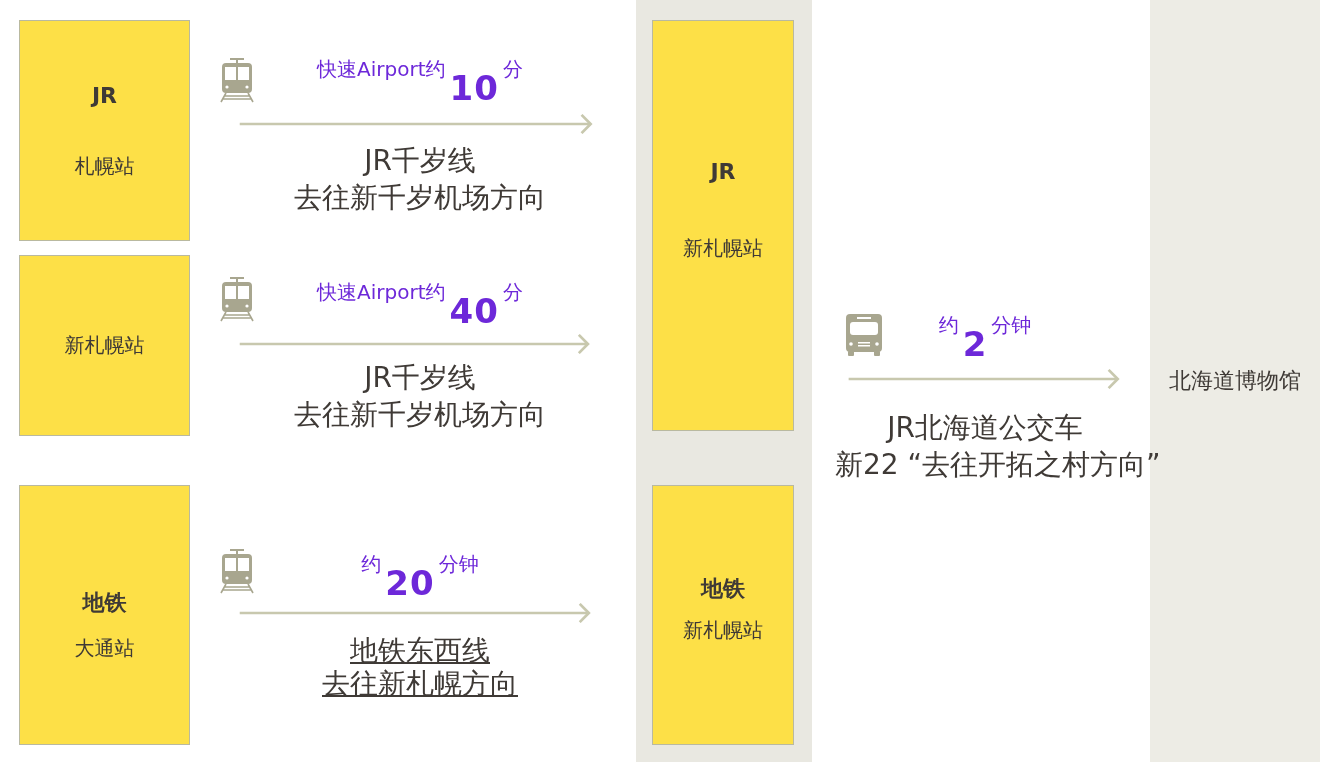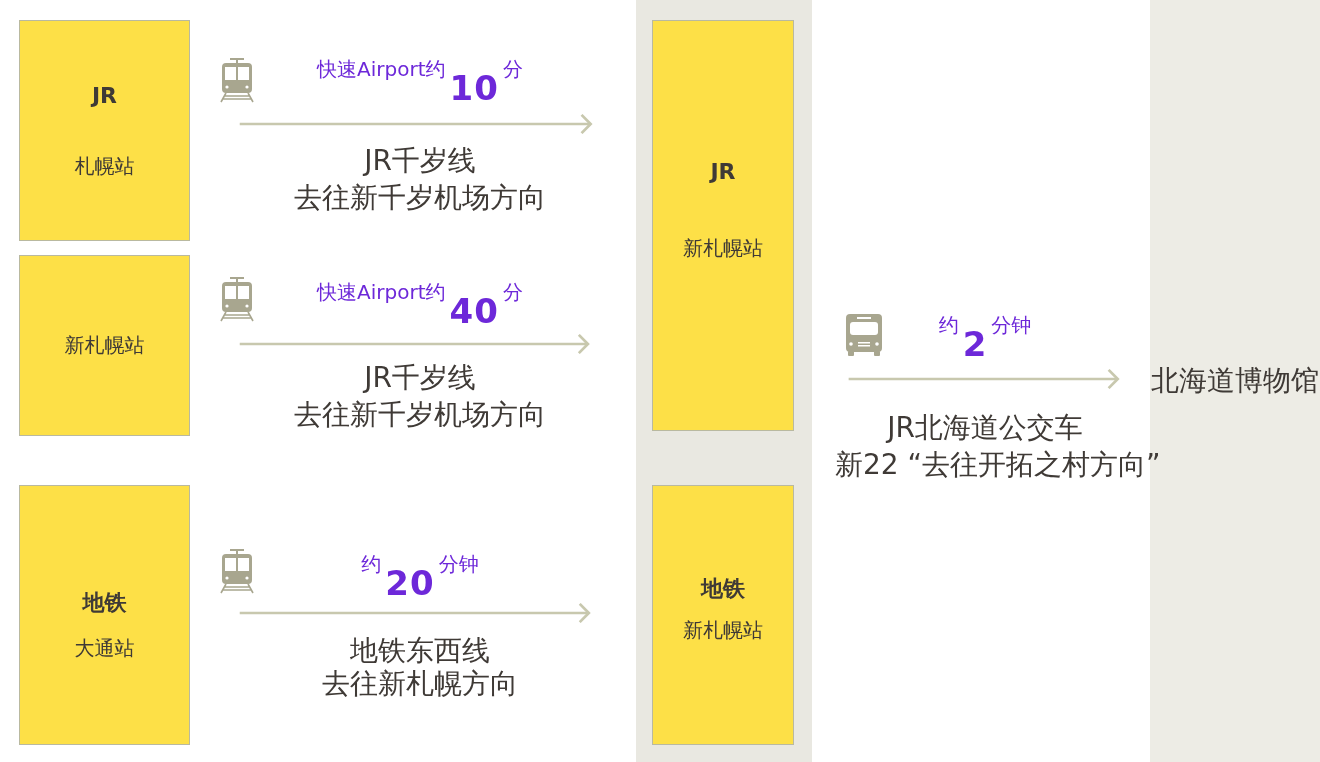"北海道博物馆" .dest-panel { font-size: 28px -> 22px }
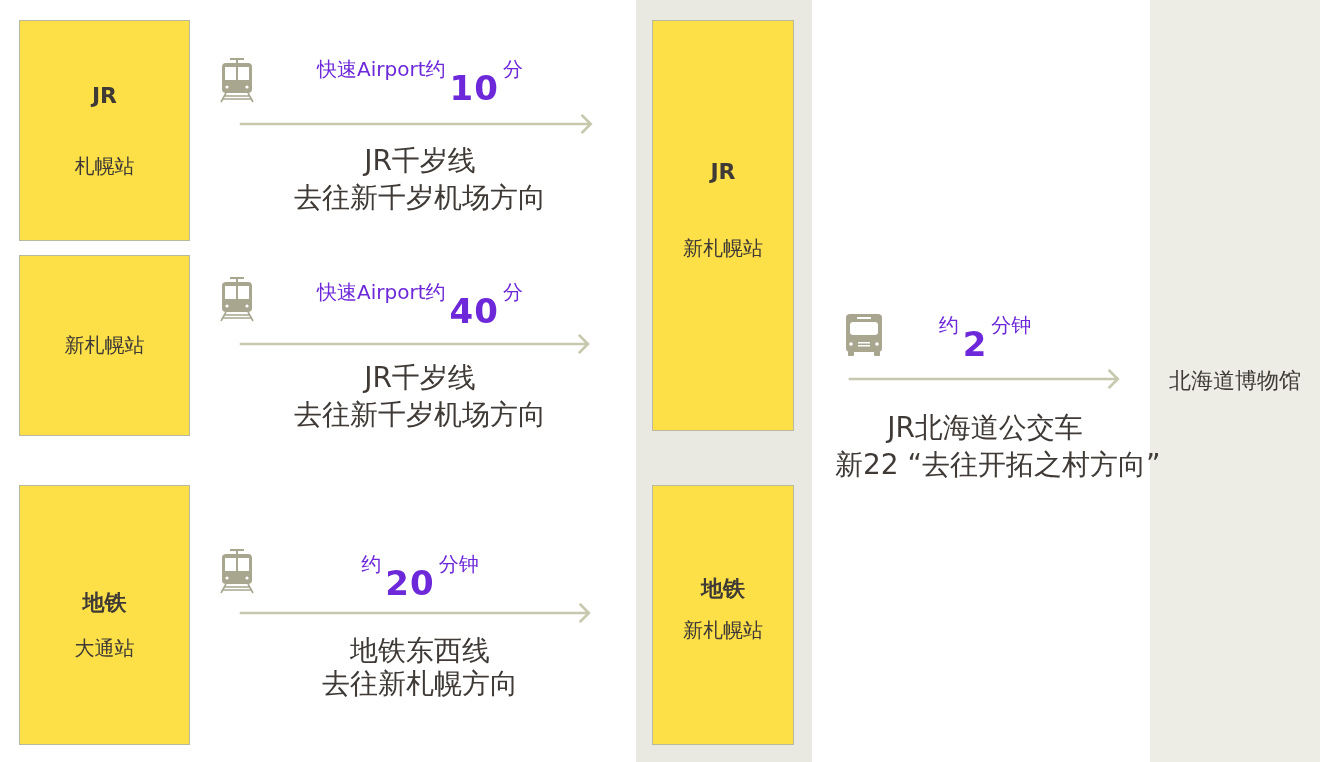"地铁东西线" div.route-desc { text-decoration: none -> underline }
